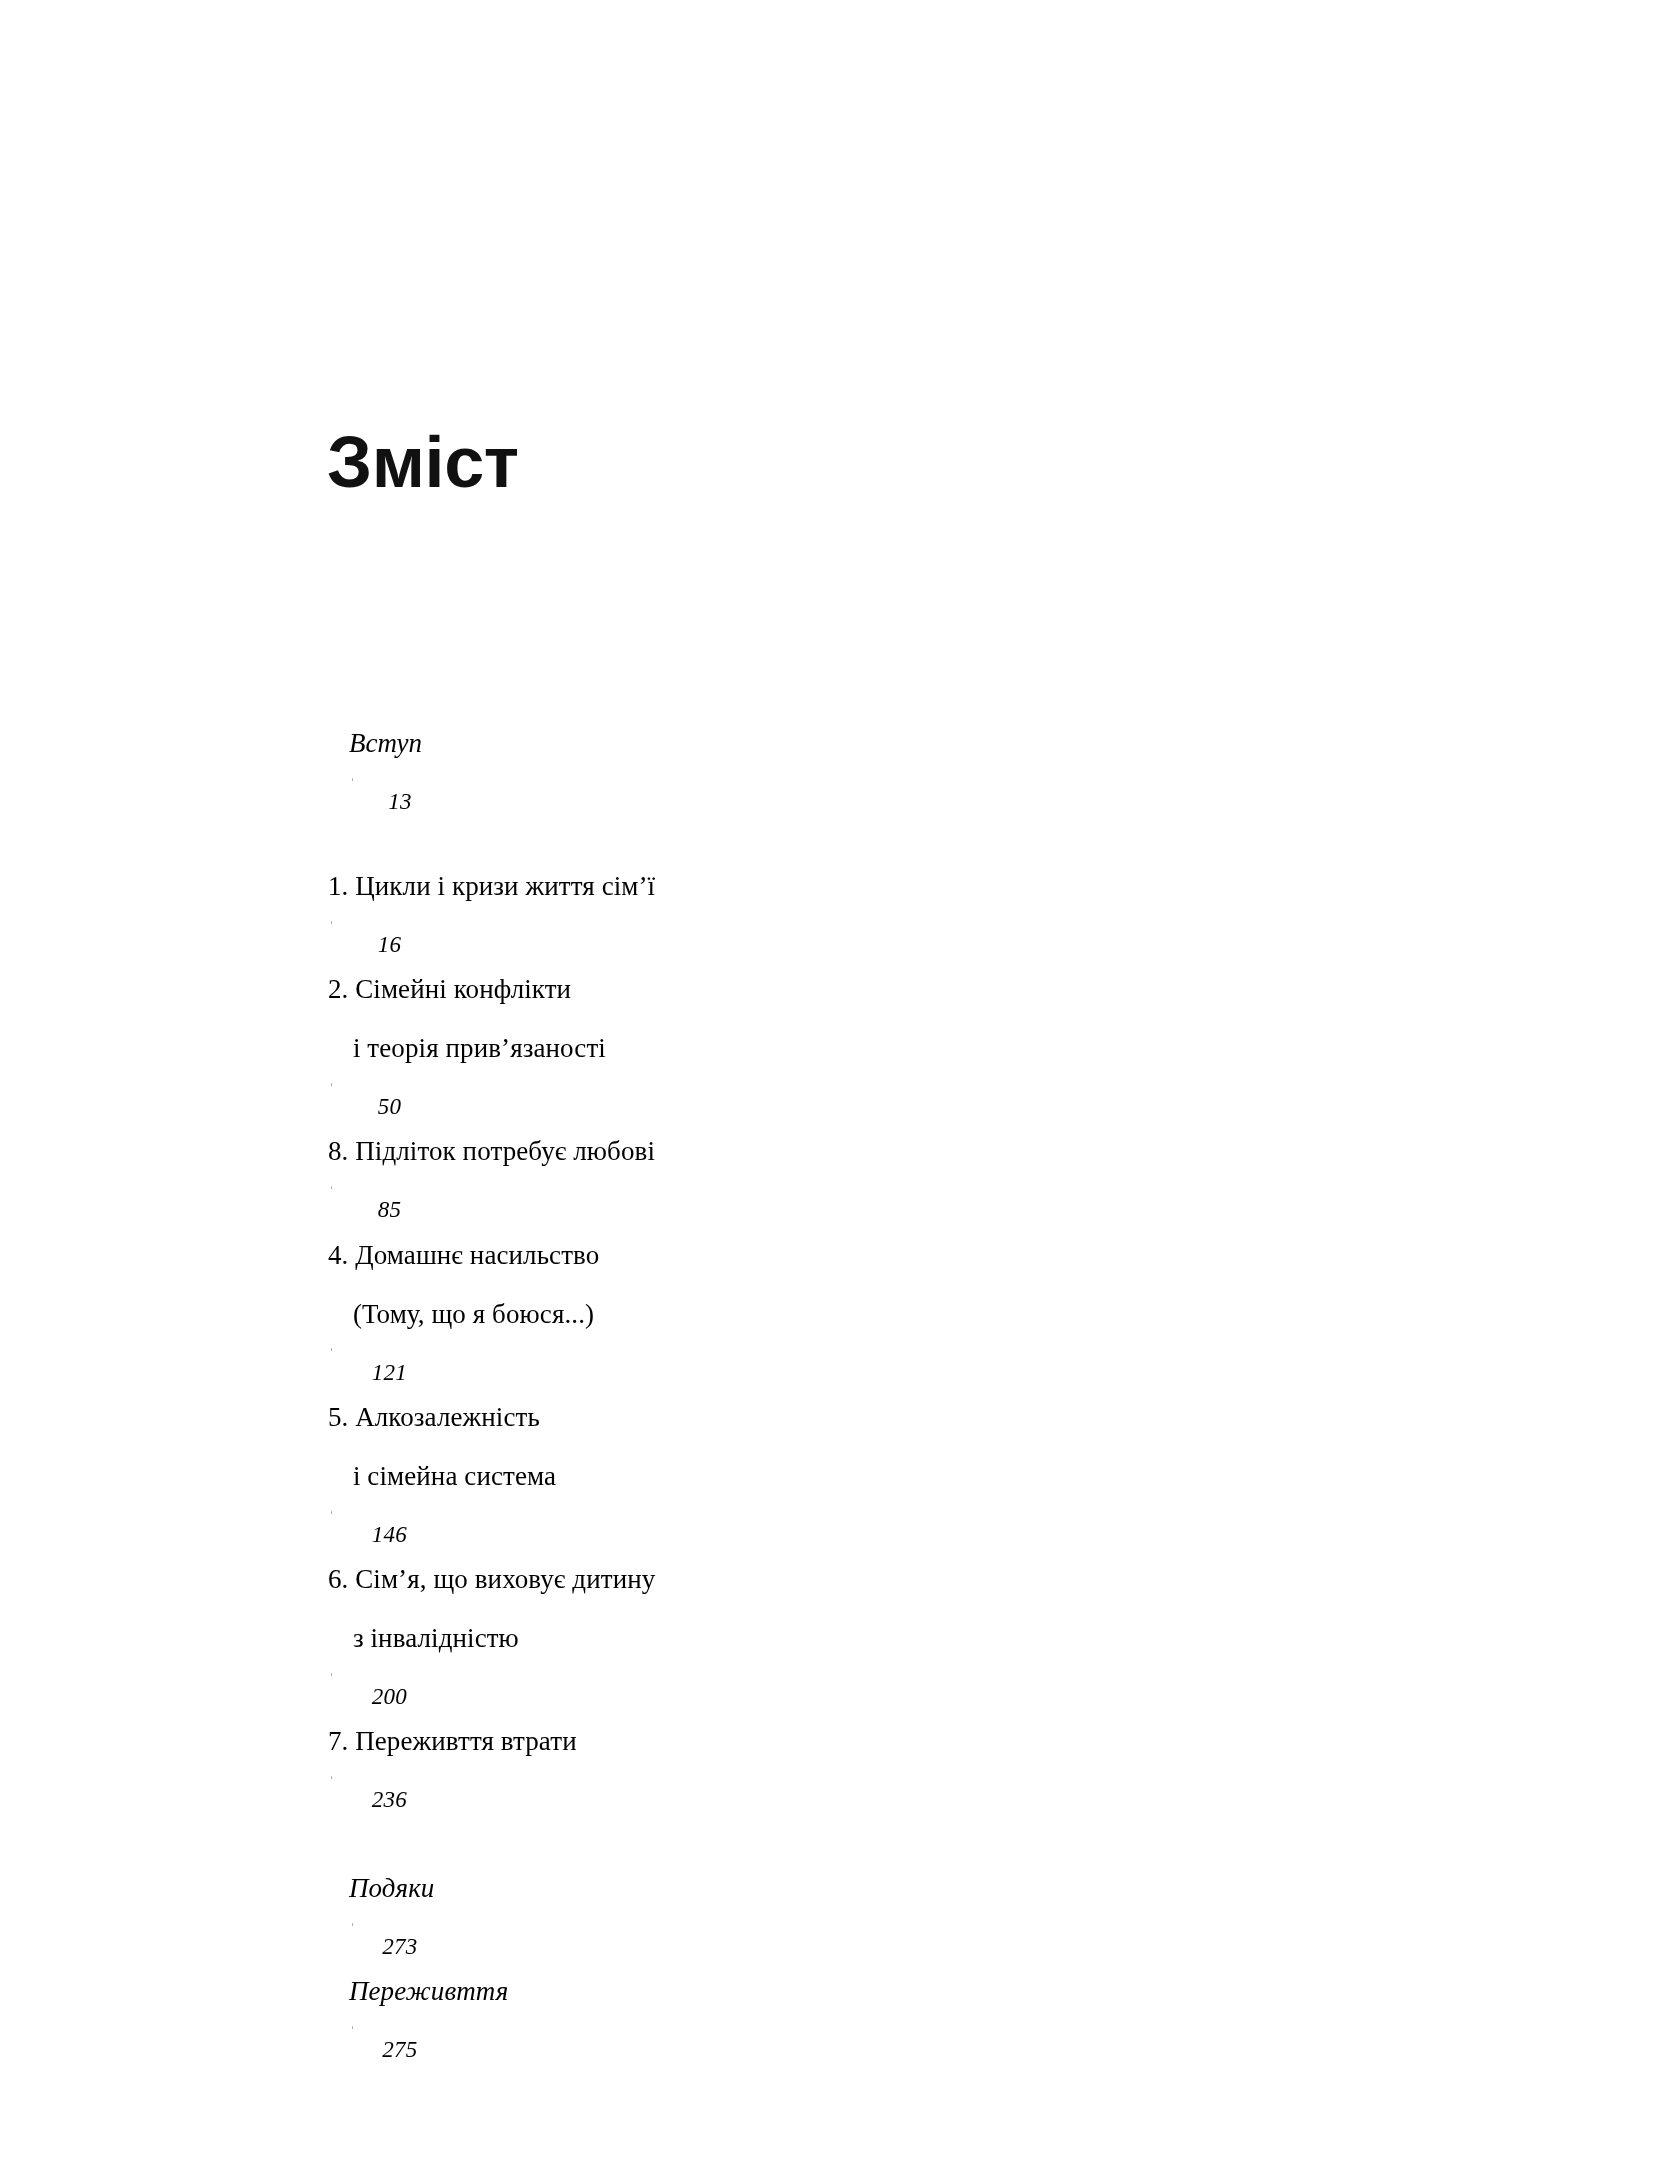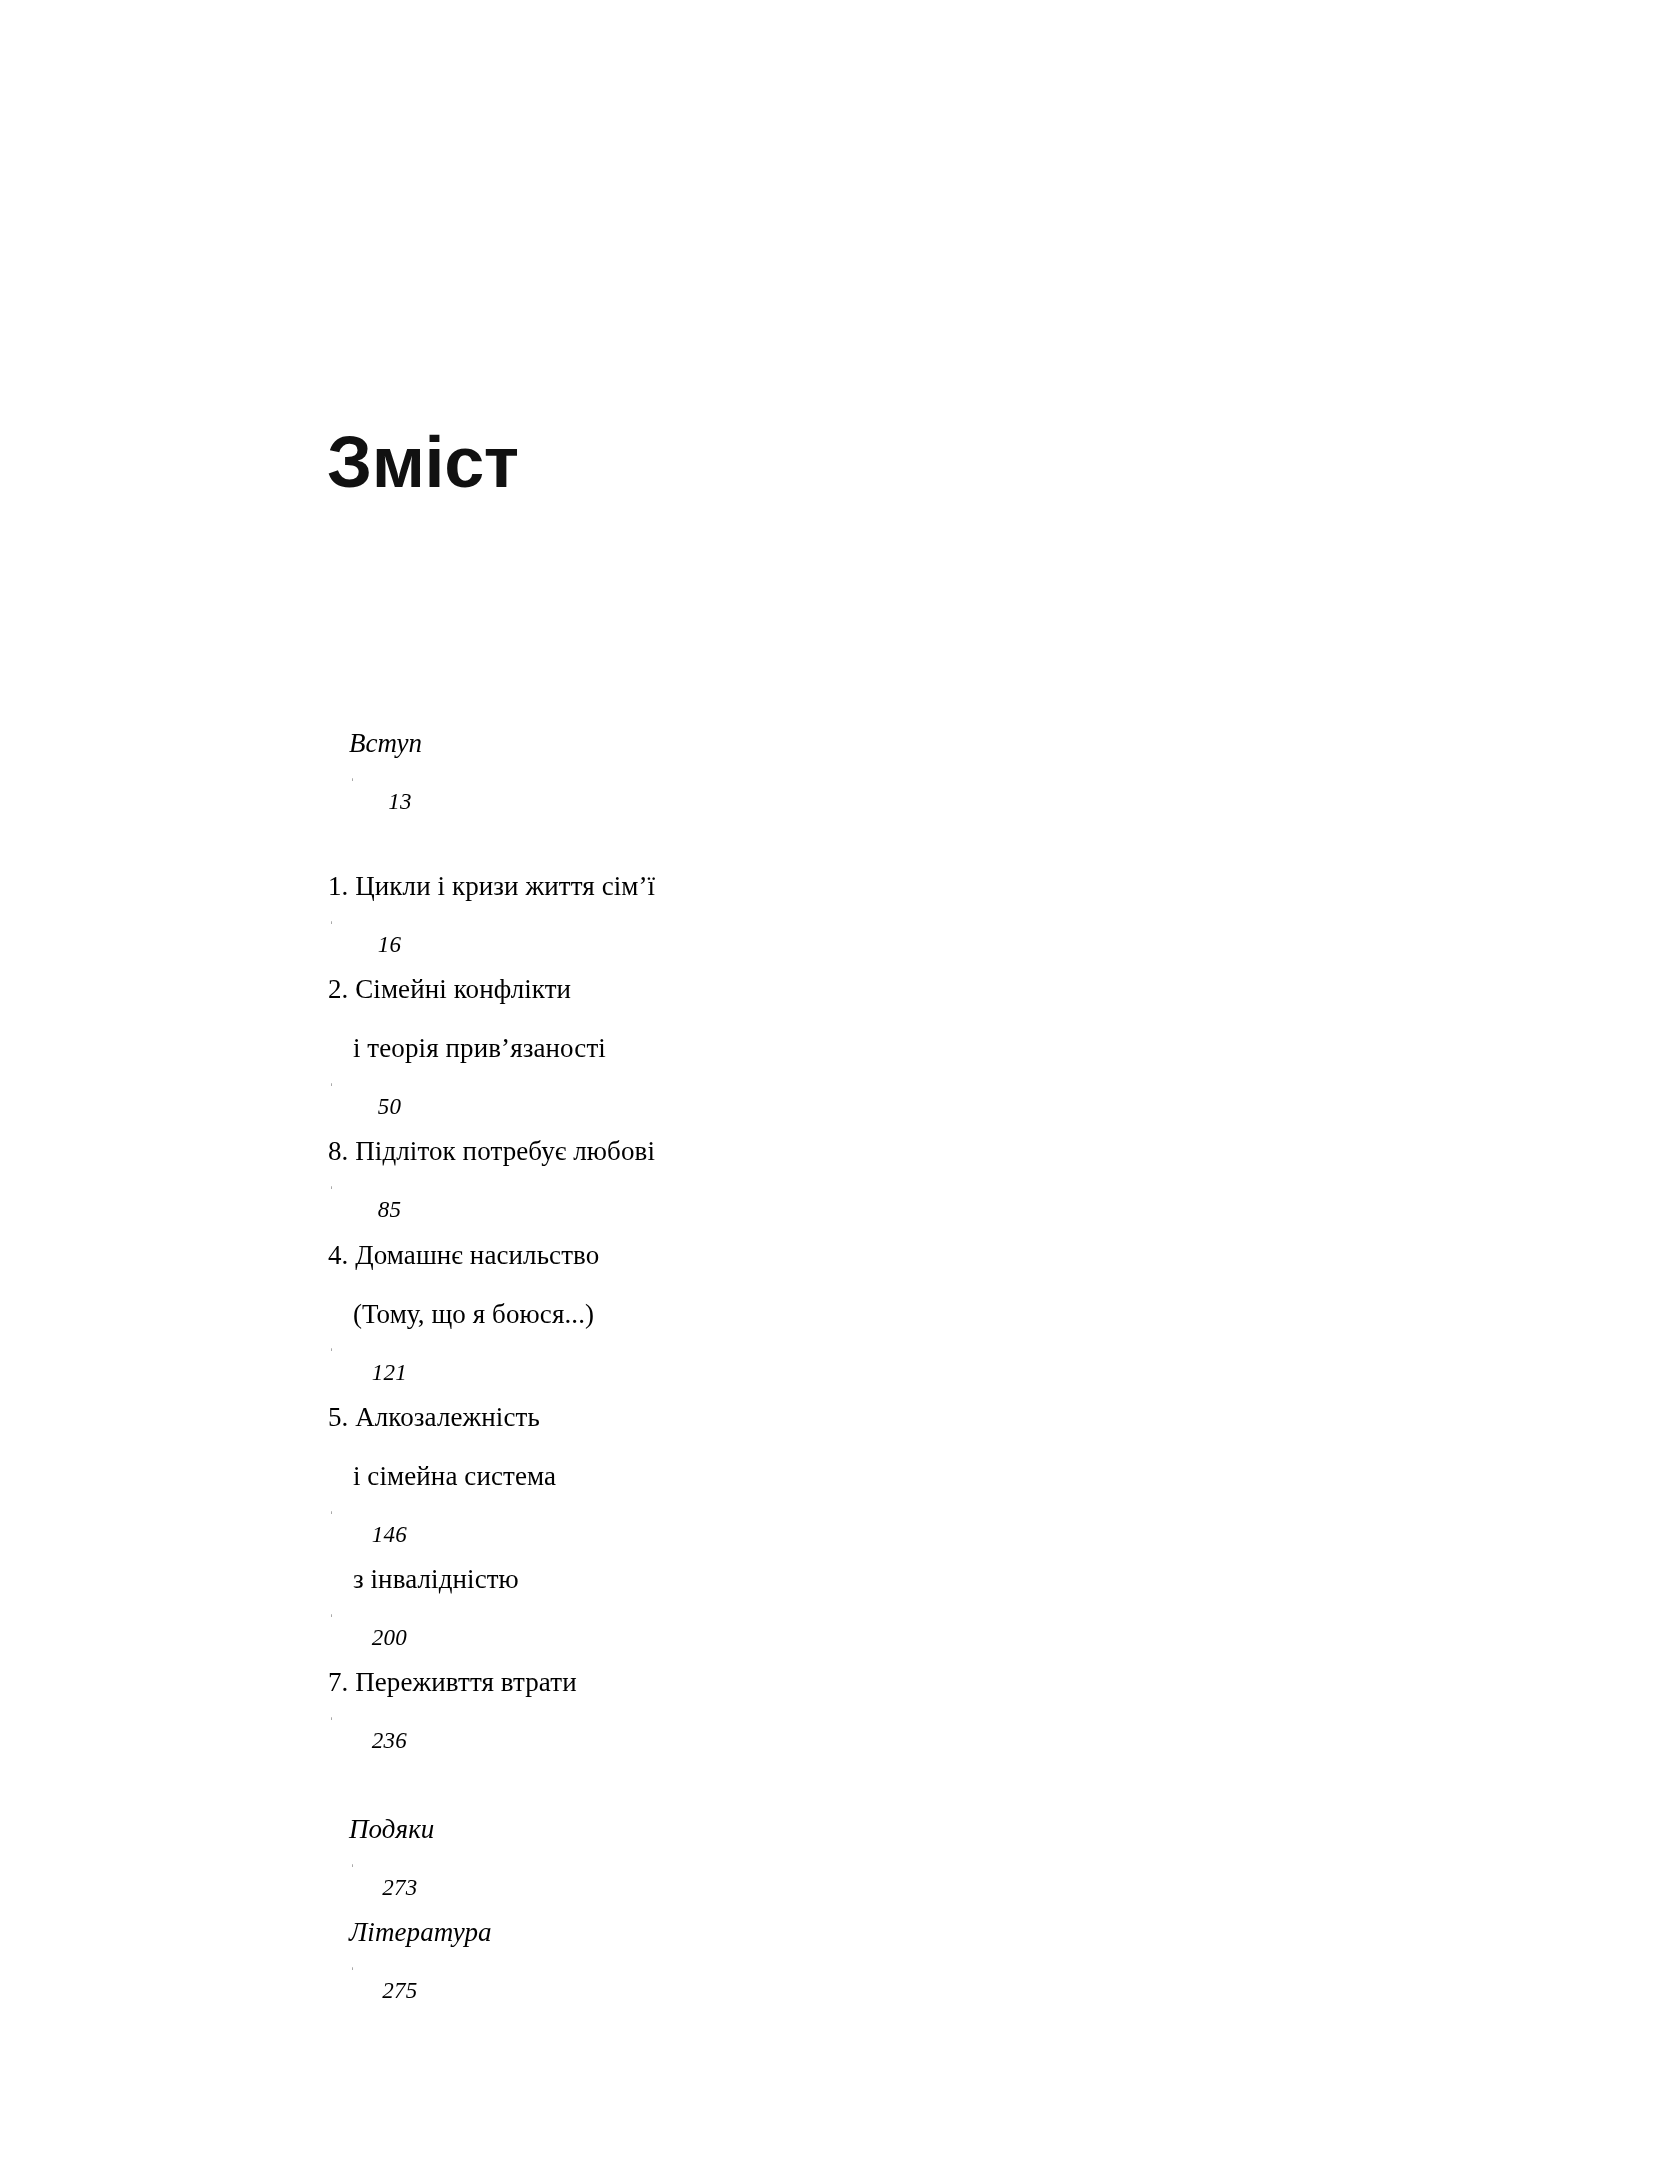"6. Сім’я, що виховує дитину" div.toc-line { html: none -> <div> <span>6. Сім’я, що виховує дитину</span> <span></span> <span></span> </div> }
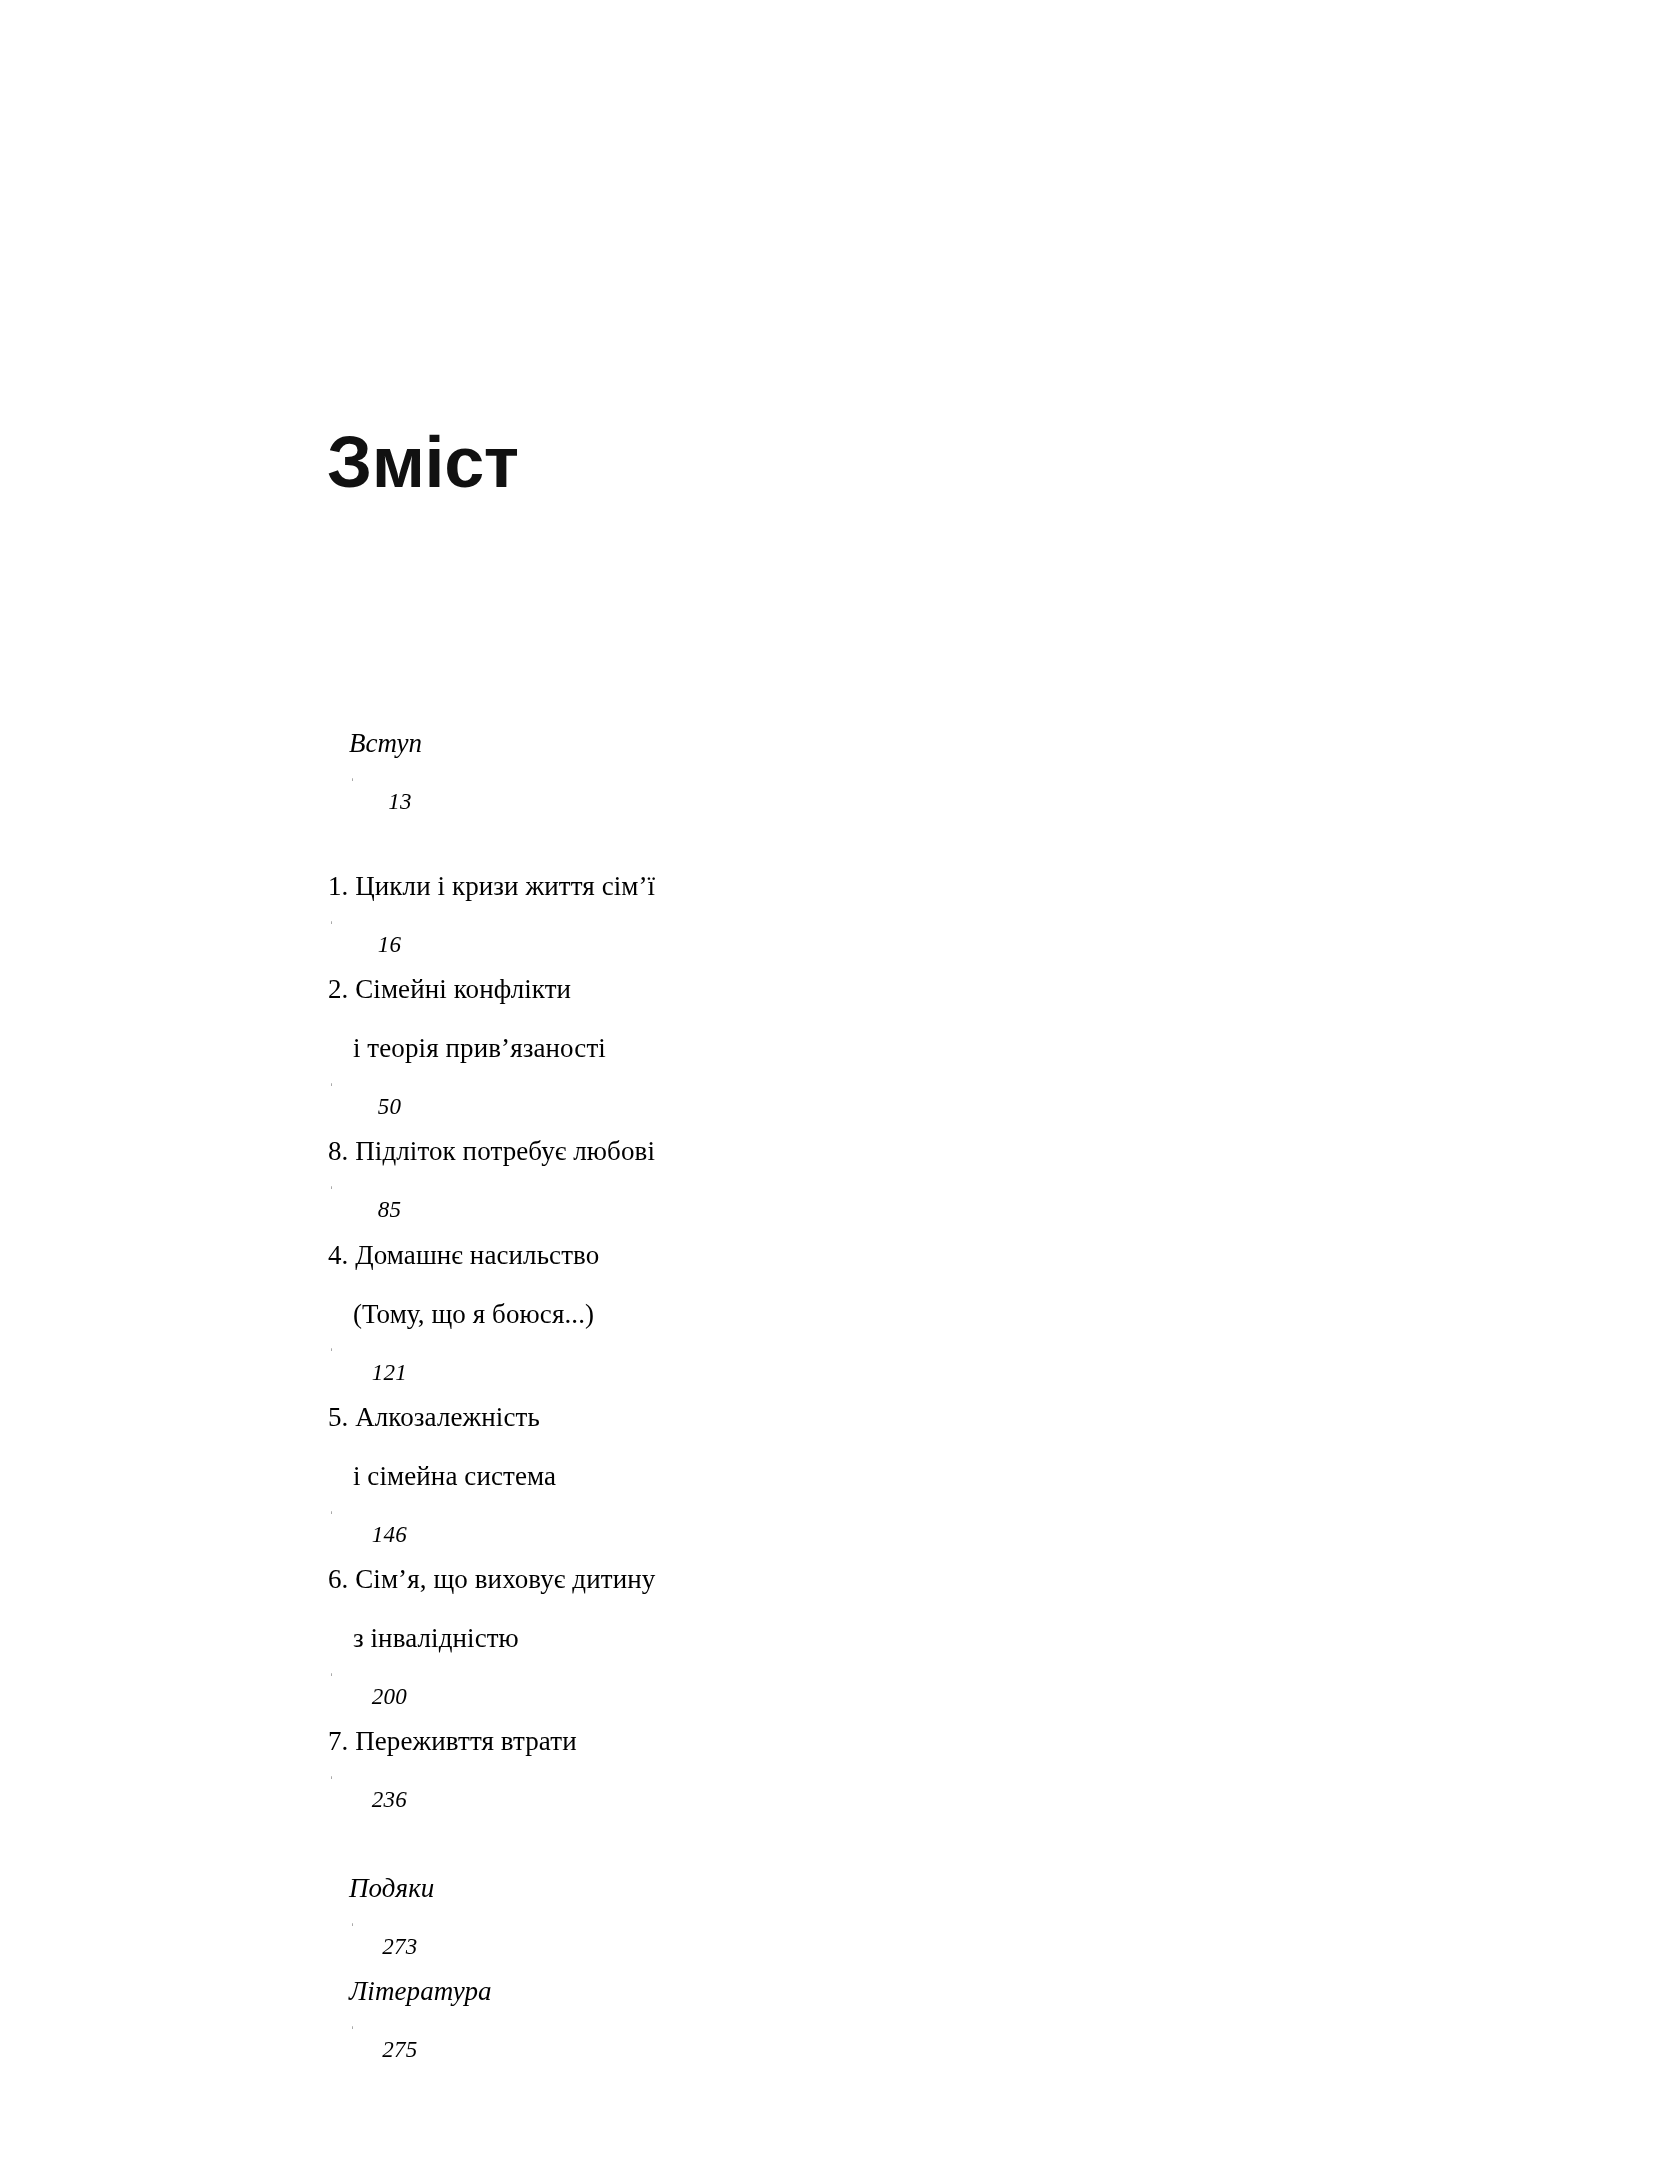"Література" span.label { text: Література -> Переживття }
